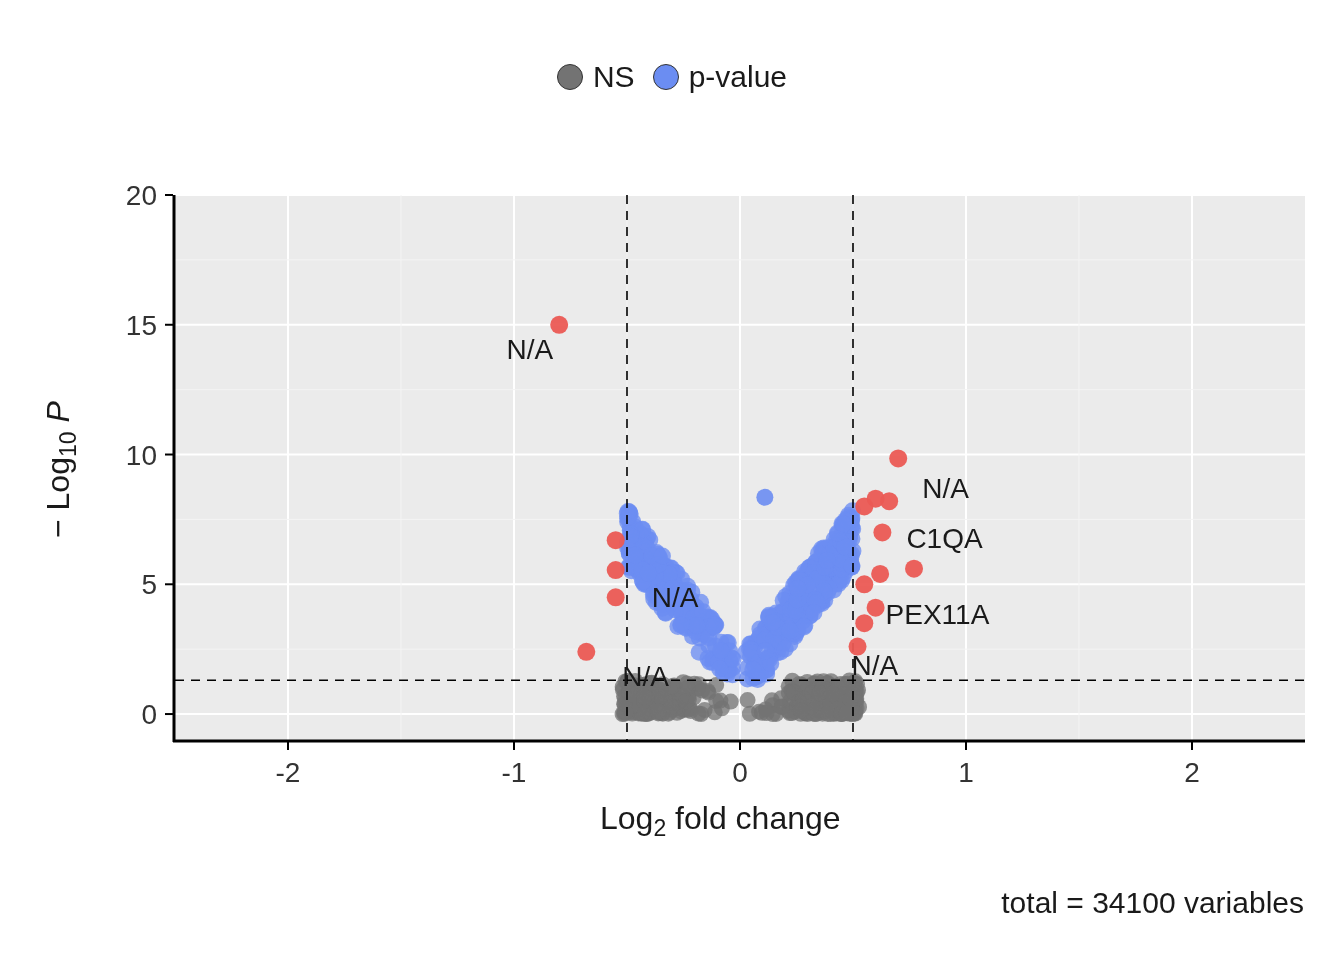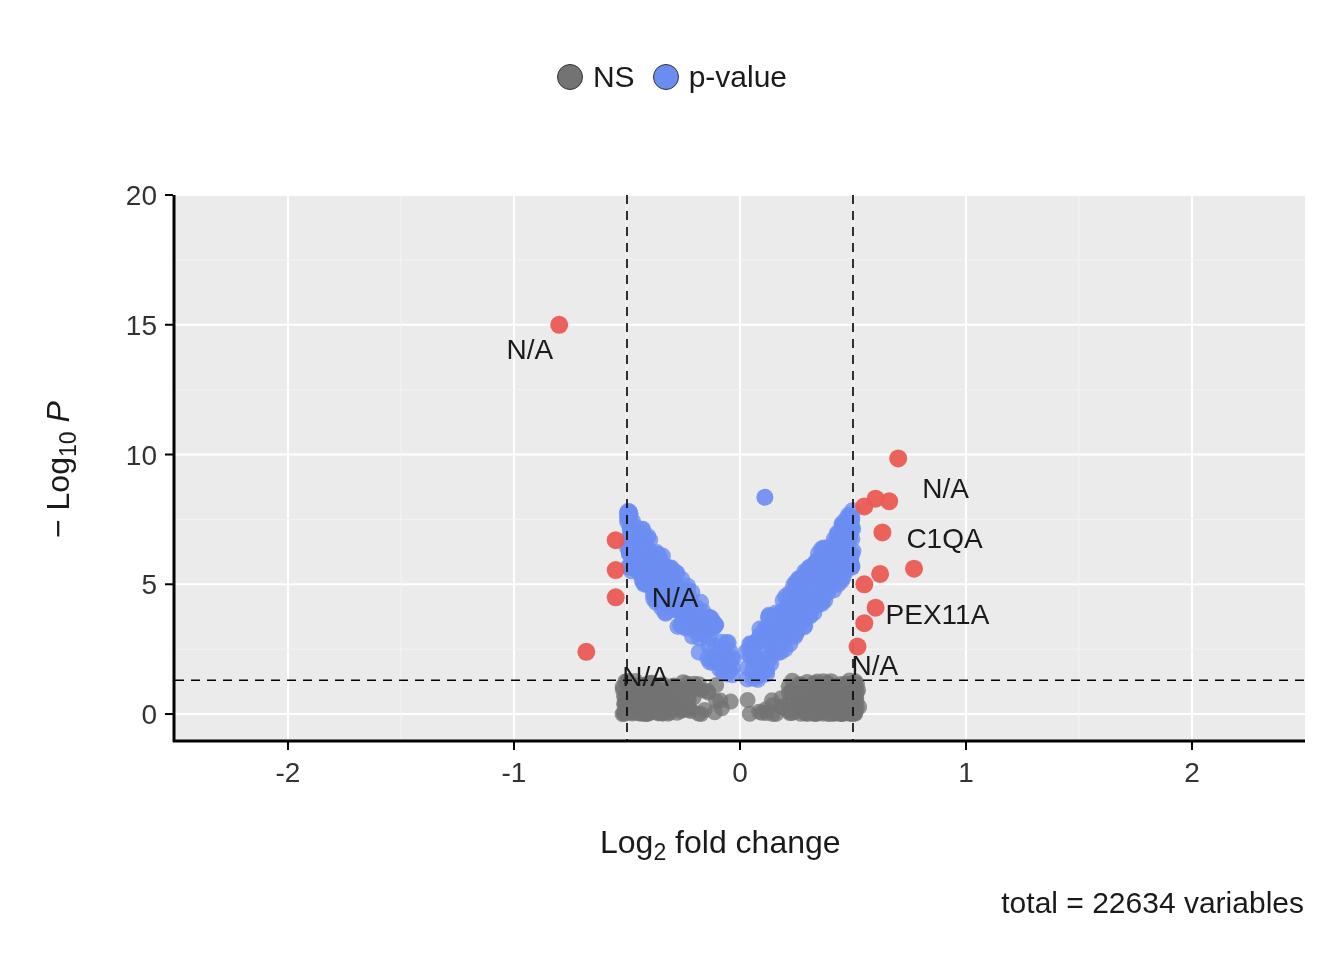"Log2 fold change" div.axis-title { top: 824px -> 800px }
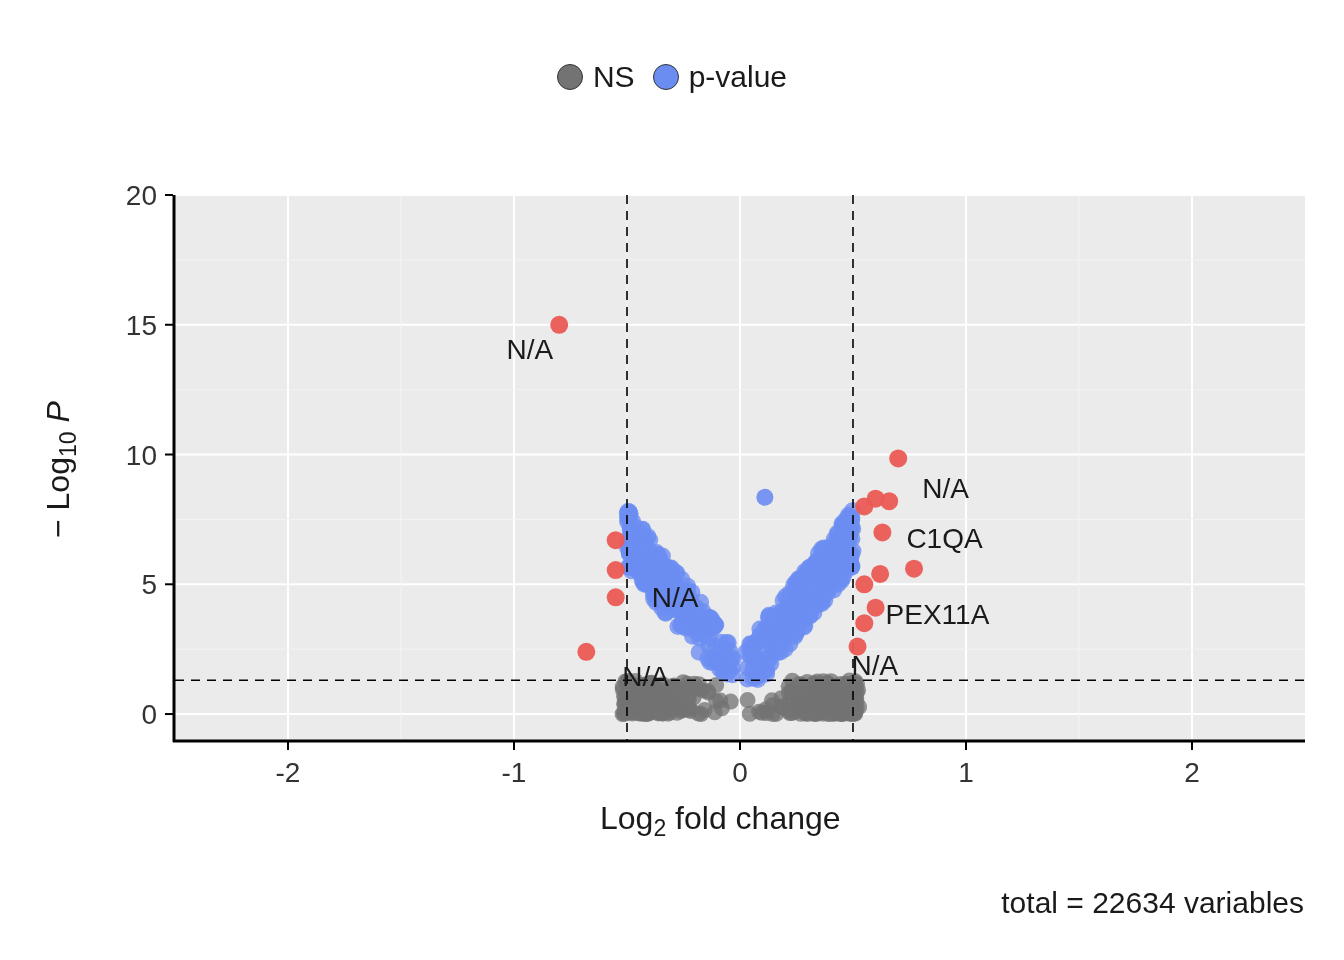"total = 22634 variables" div.caption { text: 22634 -> 34100 }
